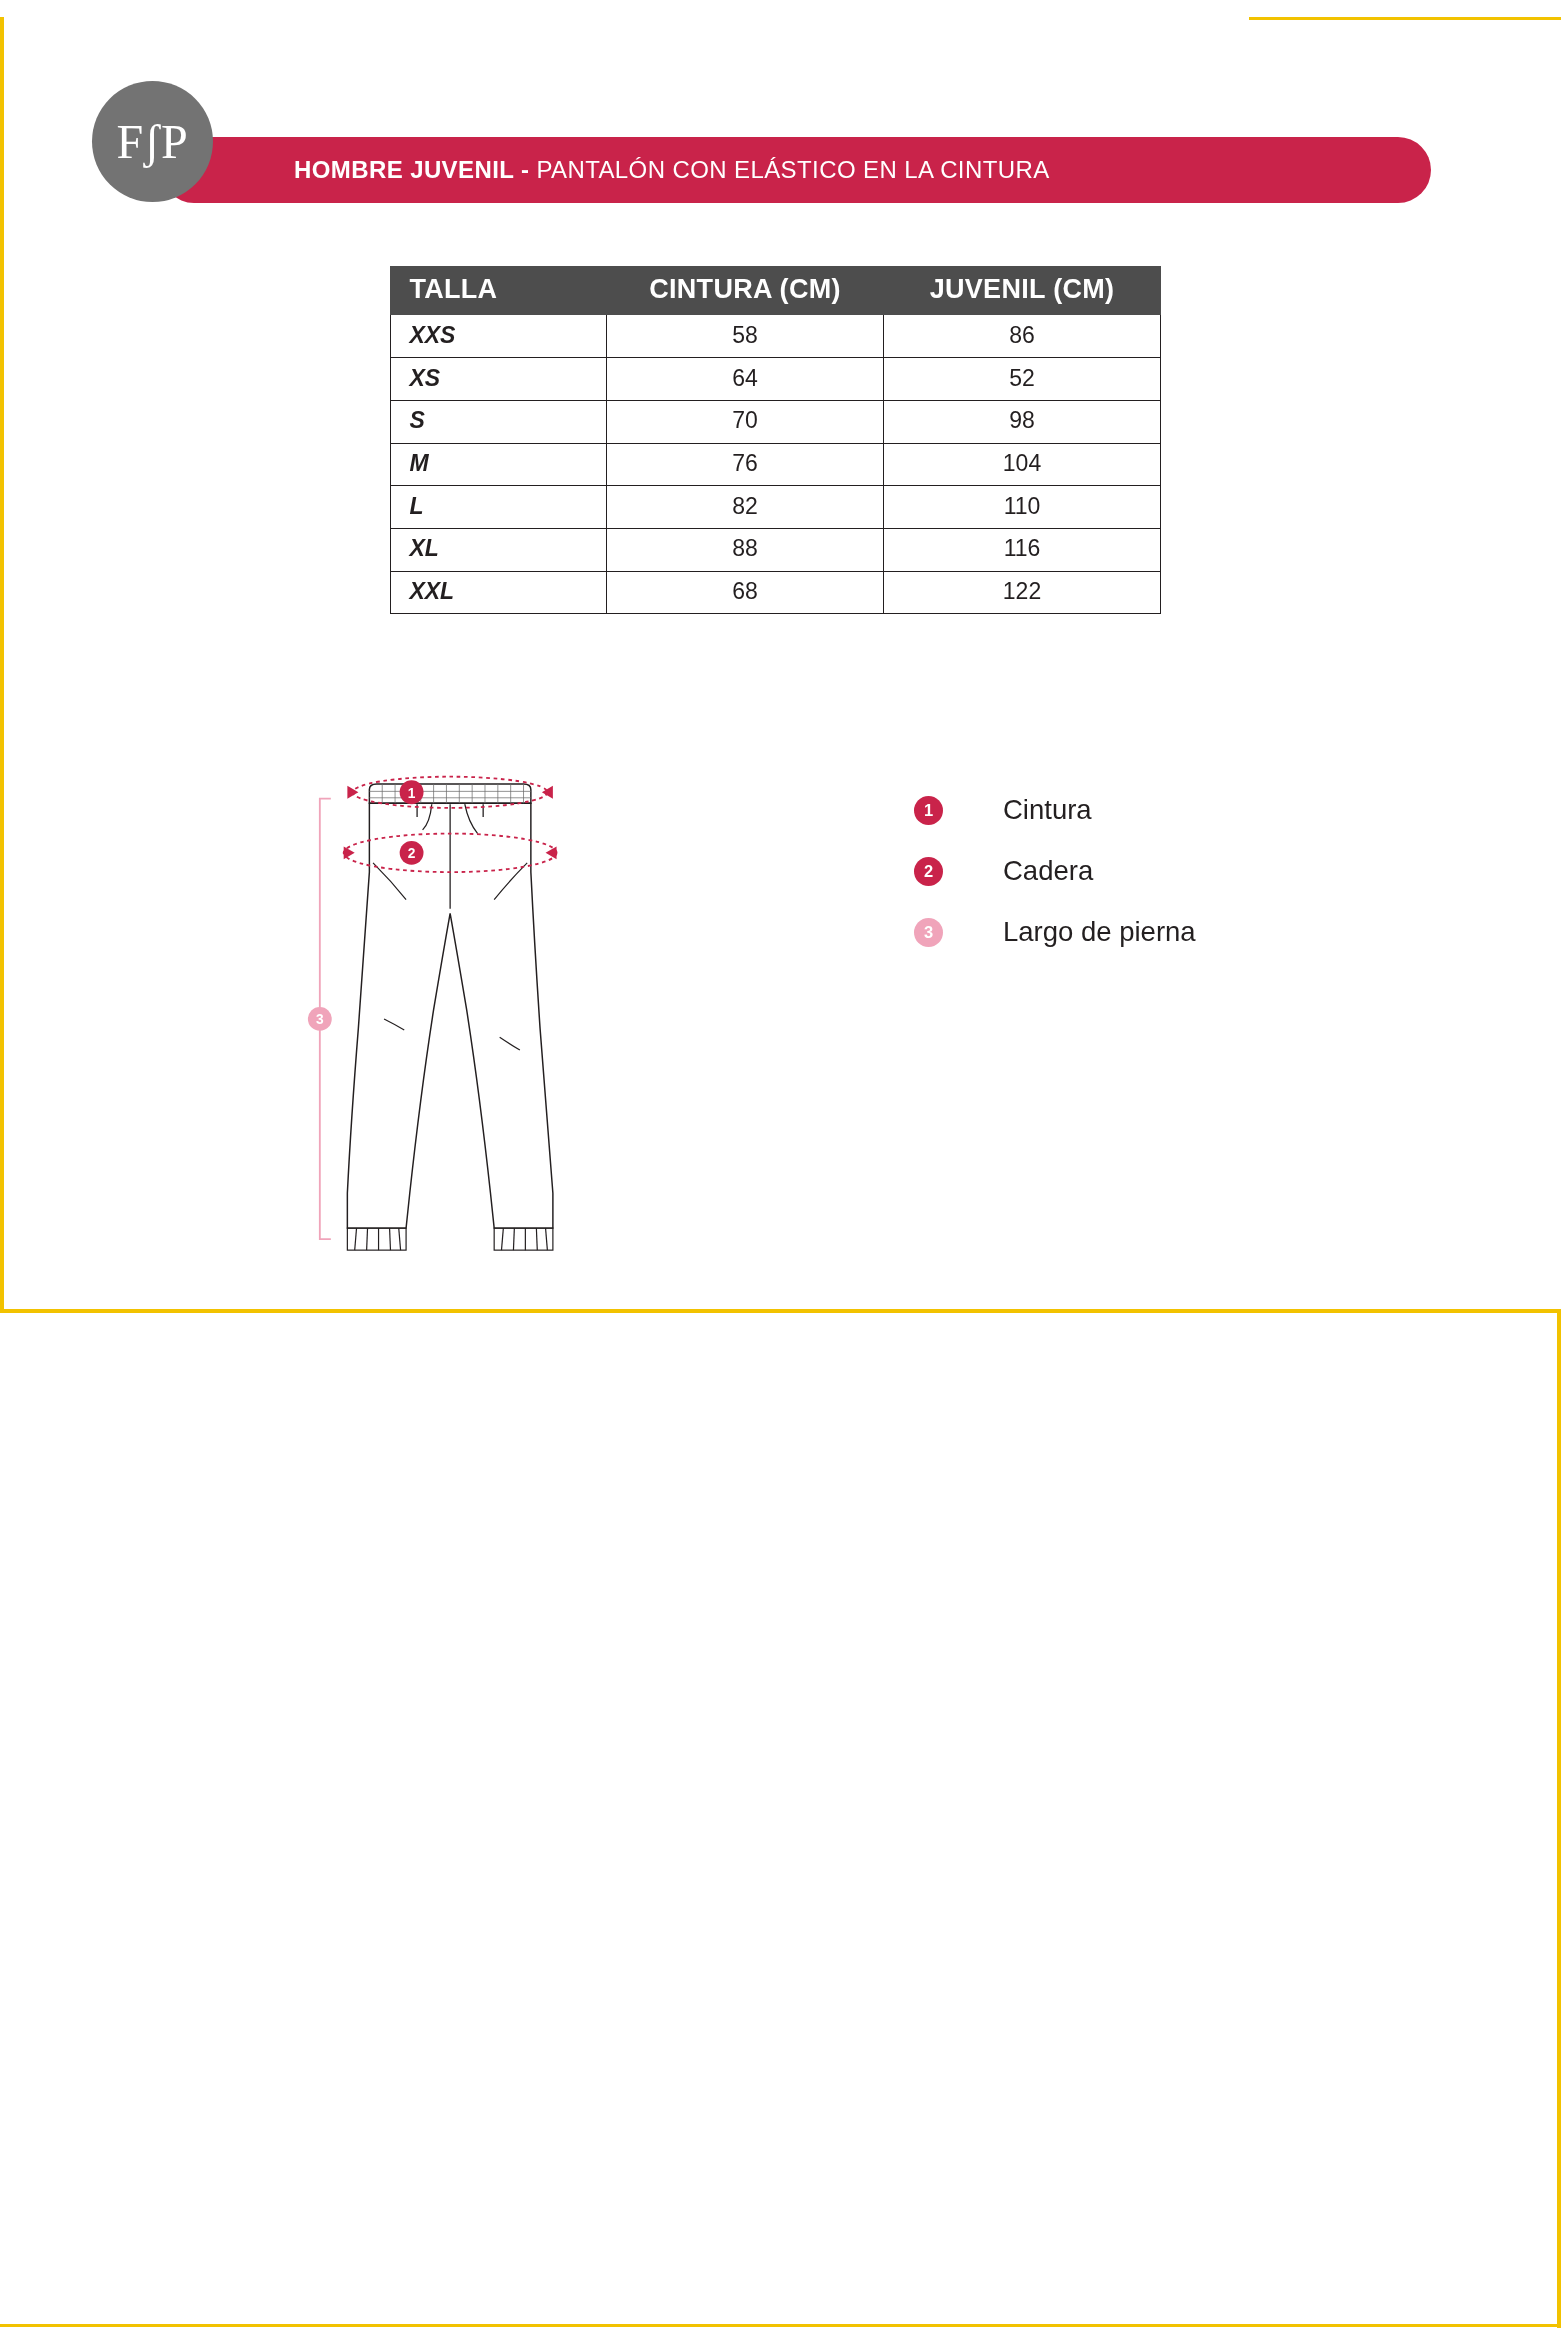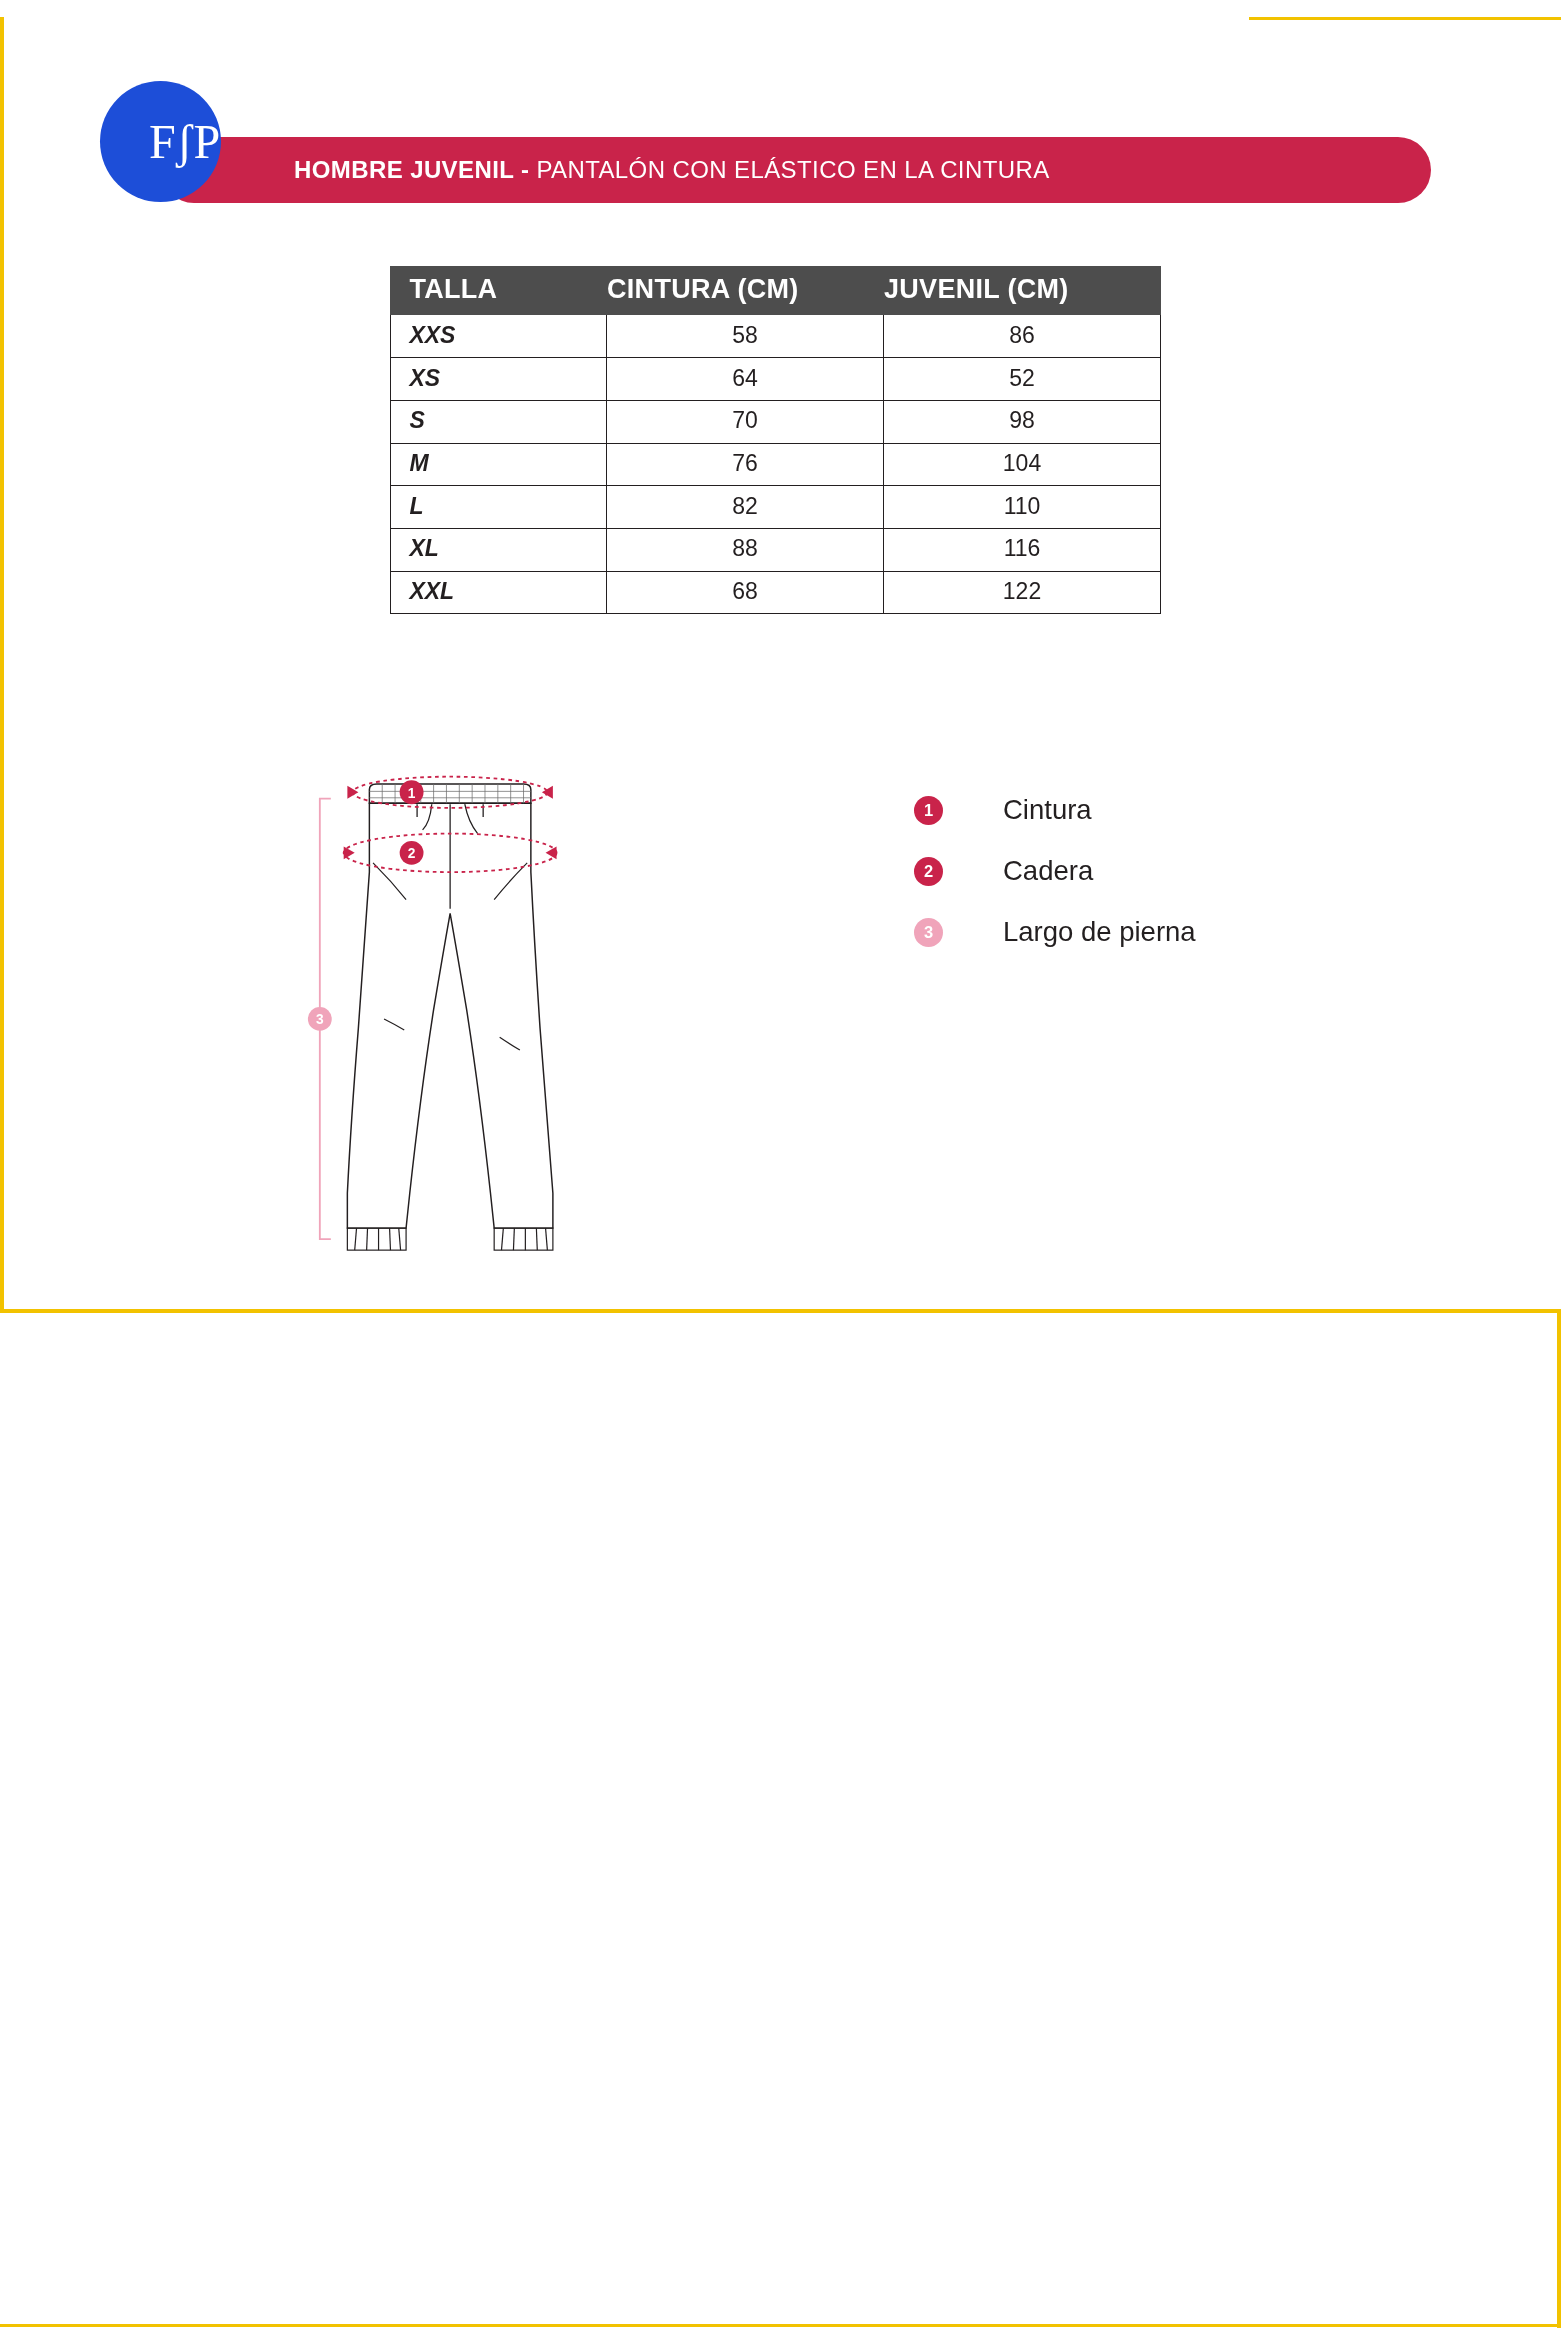"FʃP" #logo-circle { background: #1d4ed8 -> #737373; justify-content: flex-end -> center; left: 100px -> 92px }
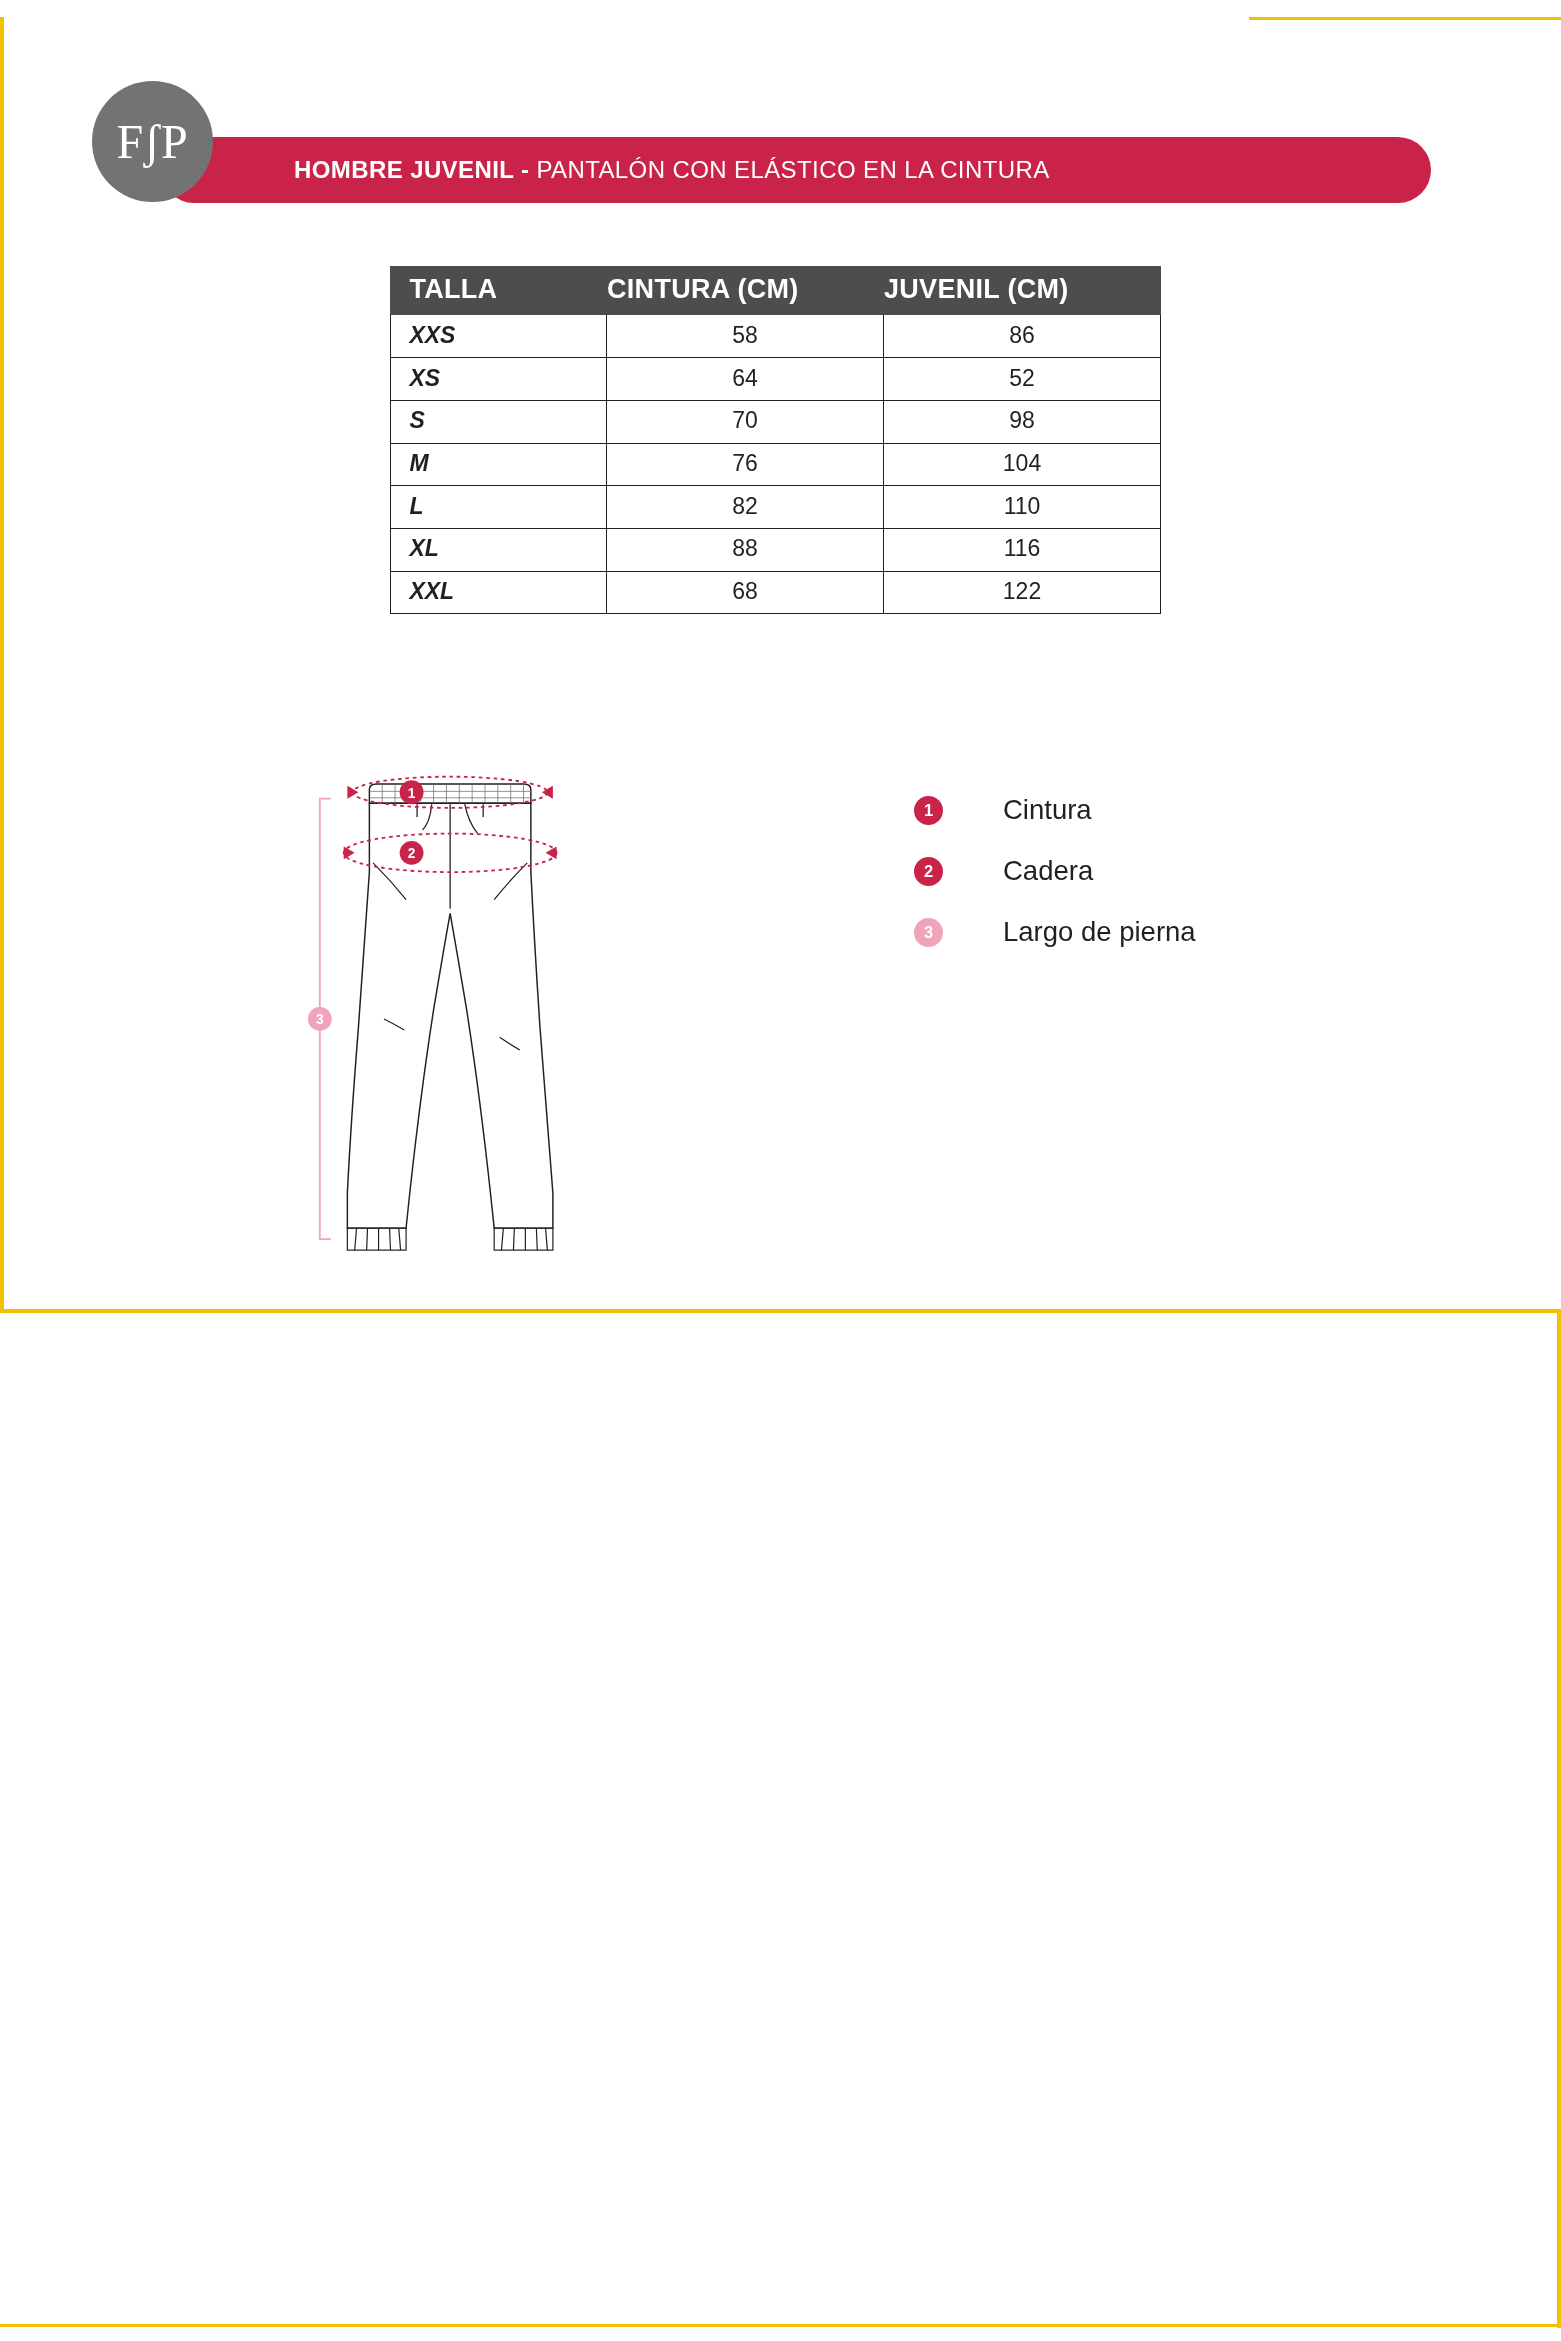"CINTURA (CM)" #size-table th.th-num { text-align: left -> center }
